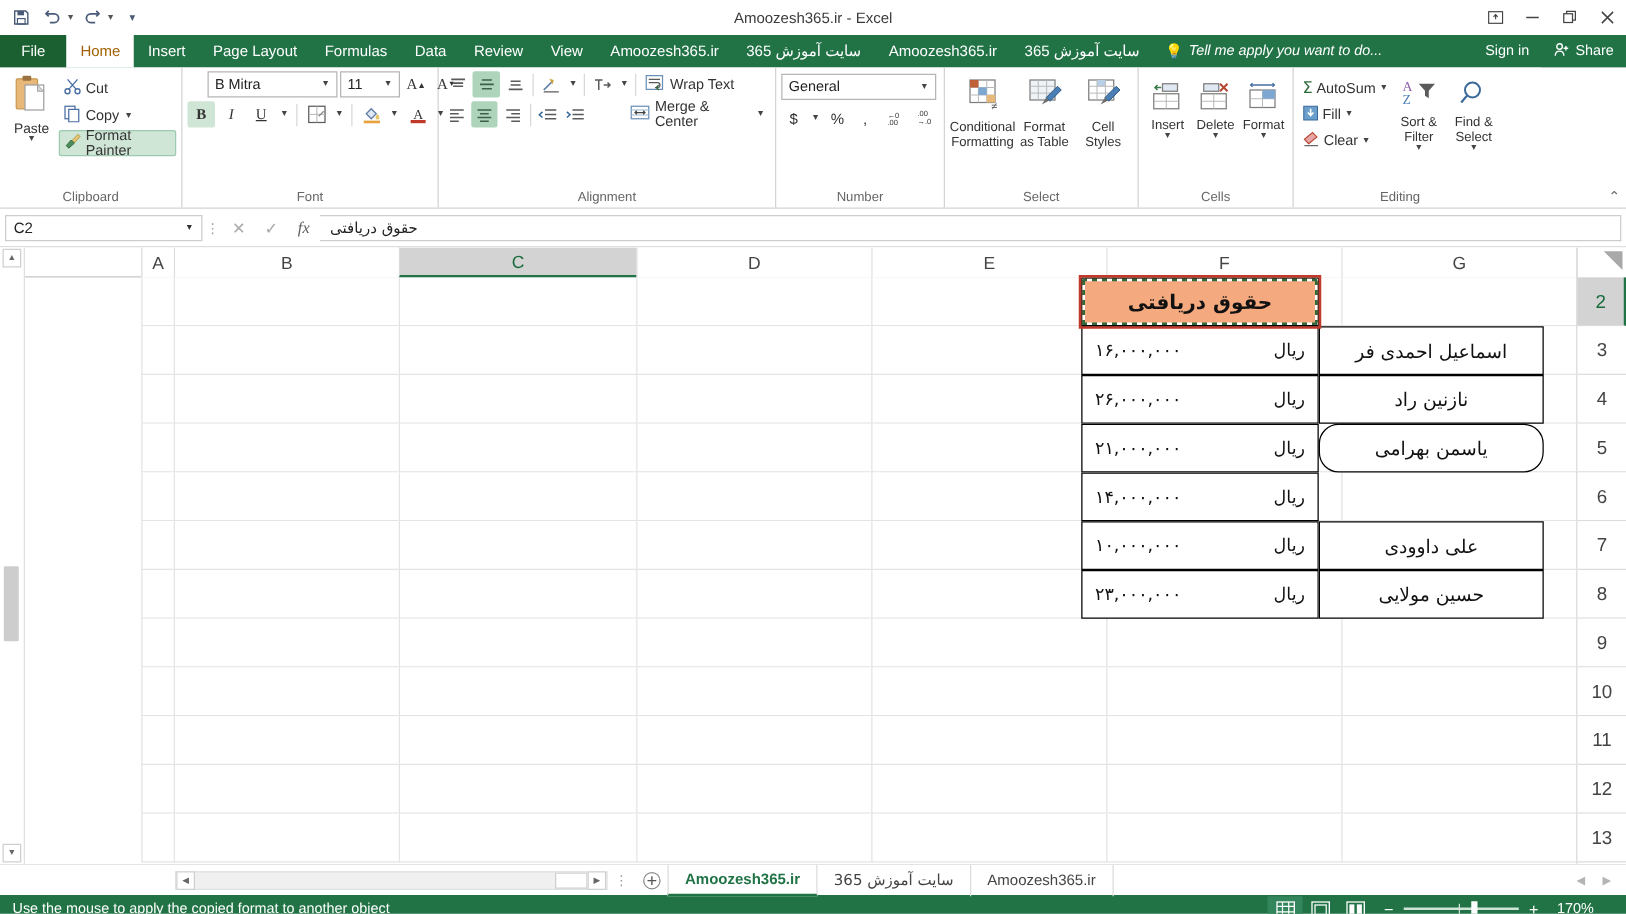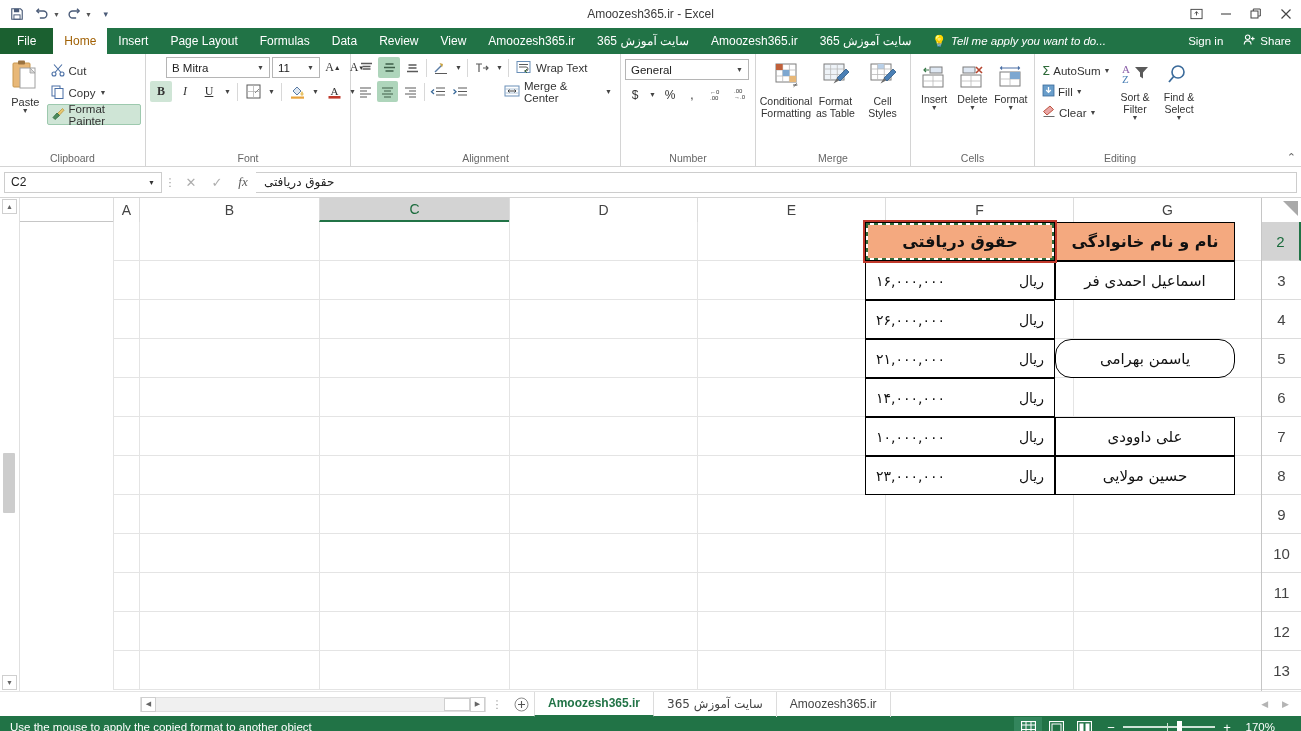"Merge" div.rgroup-label { text: Merge -> Select }
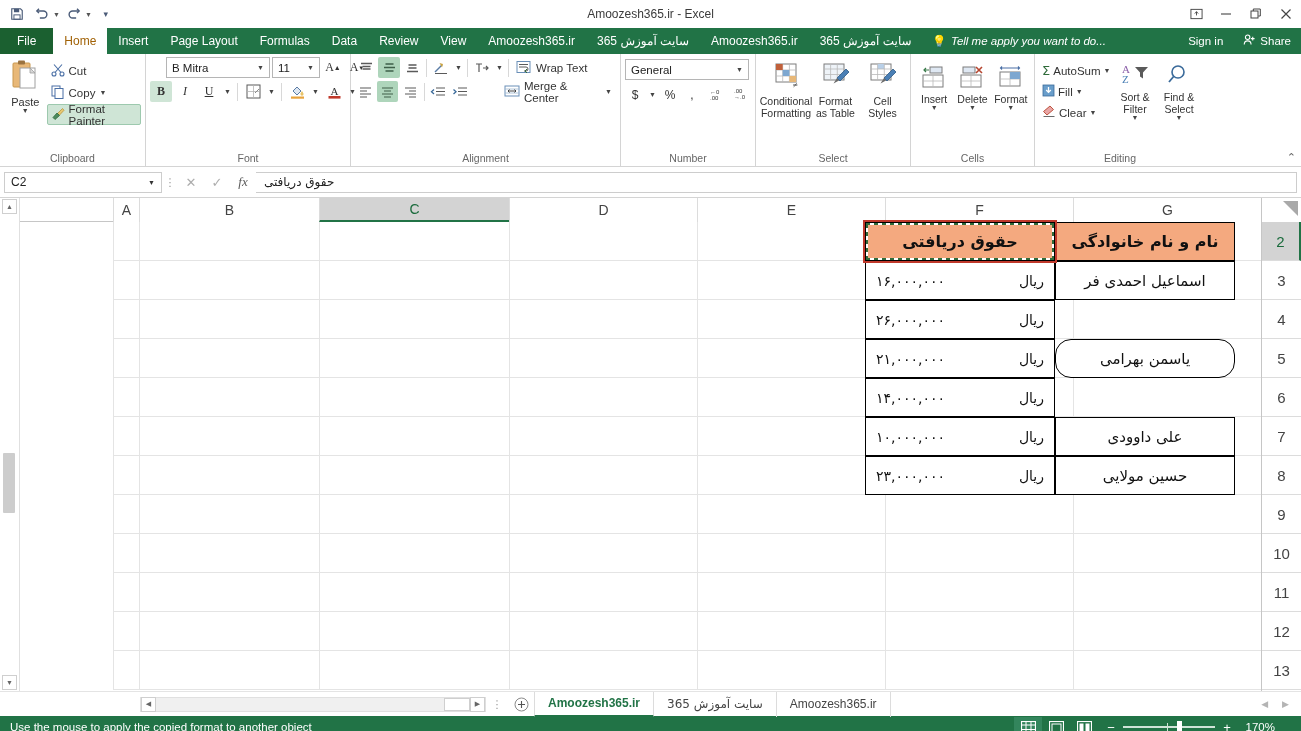"نام و نام خانوادگی" div.dcell { html: <div>نام و نام خانوادگی</div> -> none }
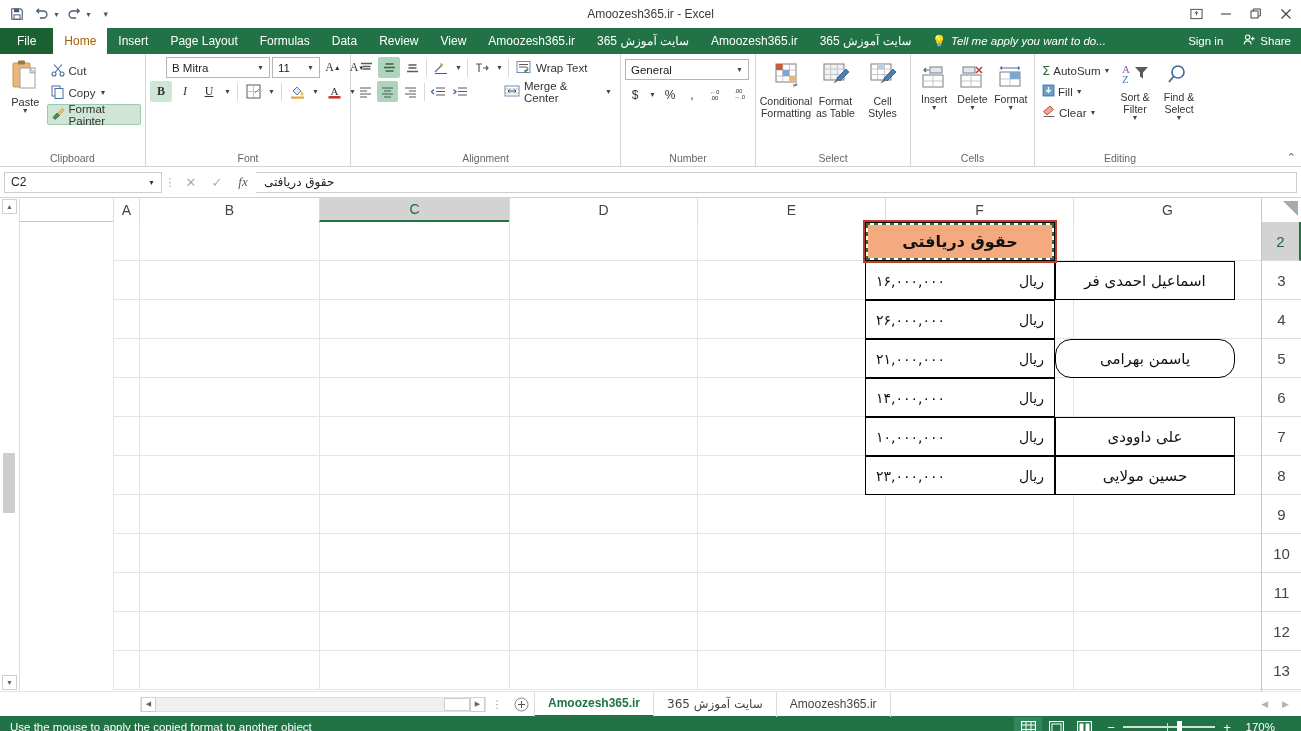"نازنین راد" div.dcell { html: none -> <div>نازنین راد</div> }
